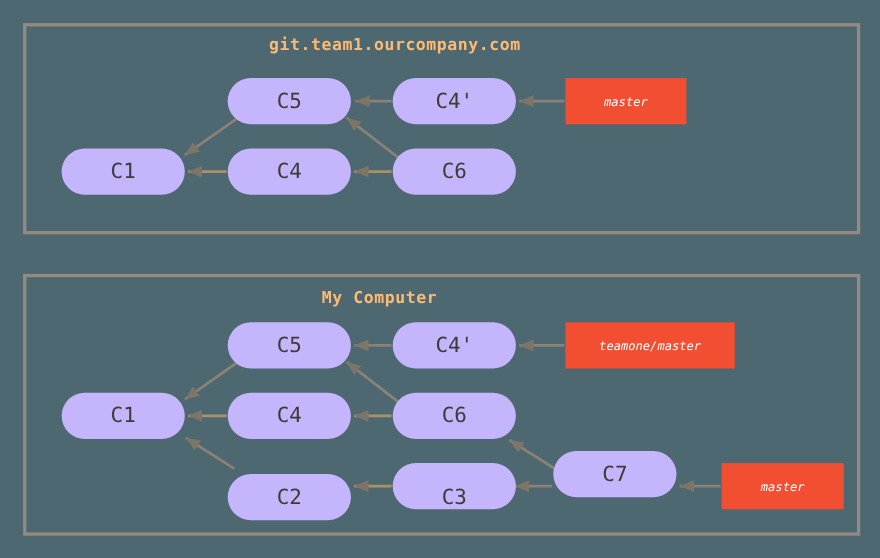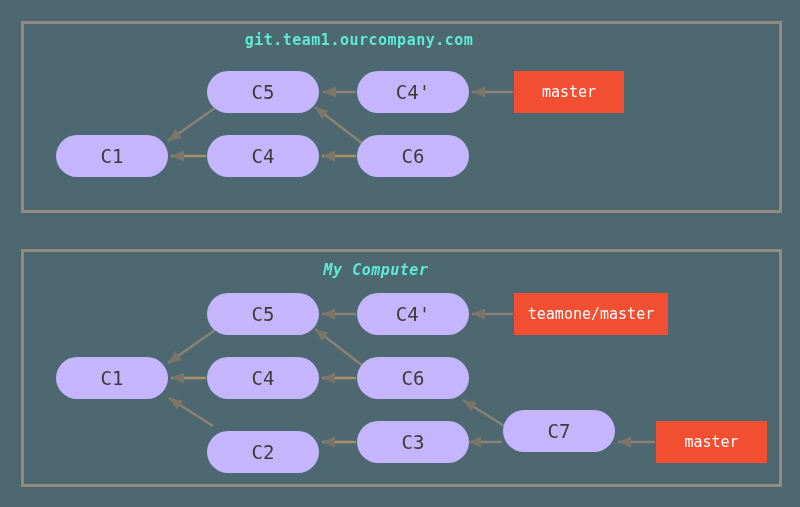"git.team1.ourcompany.com" .repo-title { color: #5eead4 -> #fdba74 }
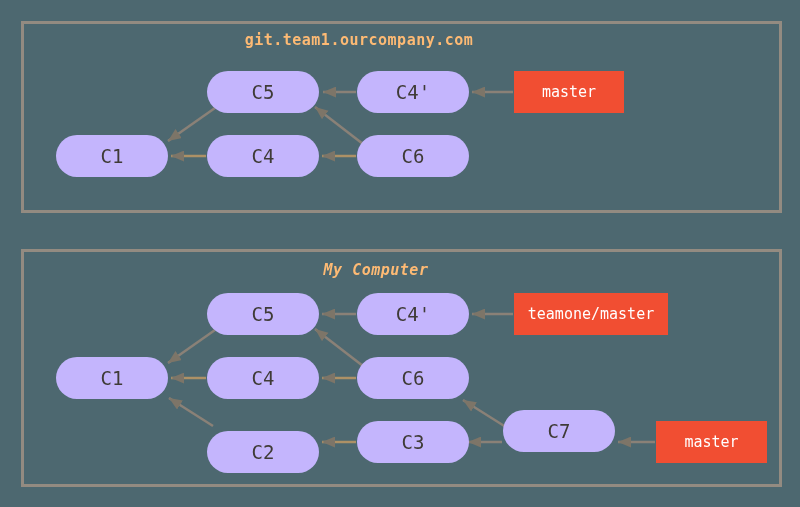"master" .branch span { font-size: 15px -> 11px; font-style: none -> italic }
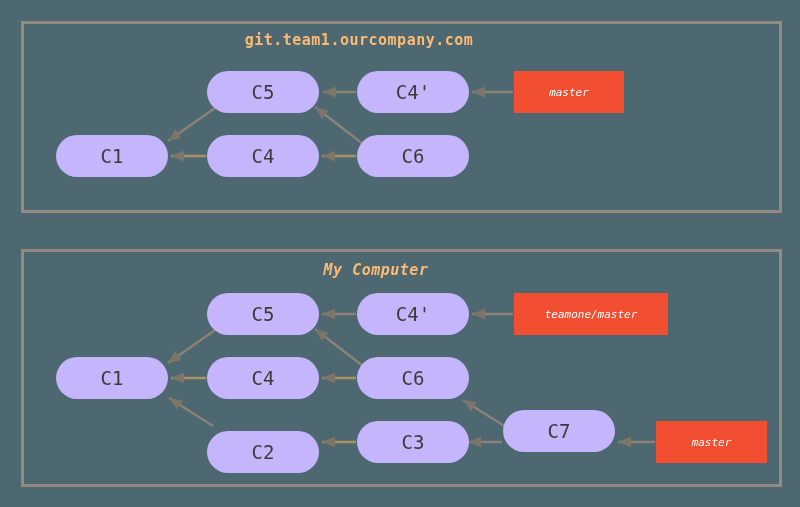"My Computer" div.repo-title { font-style: italic -> none; left: 376px -> 345px }
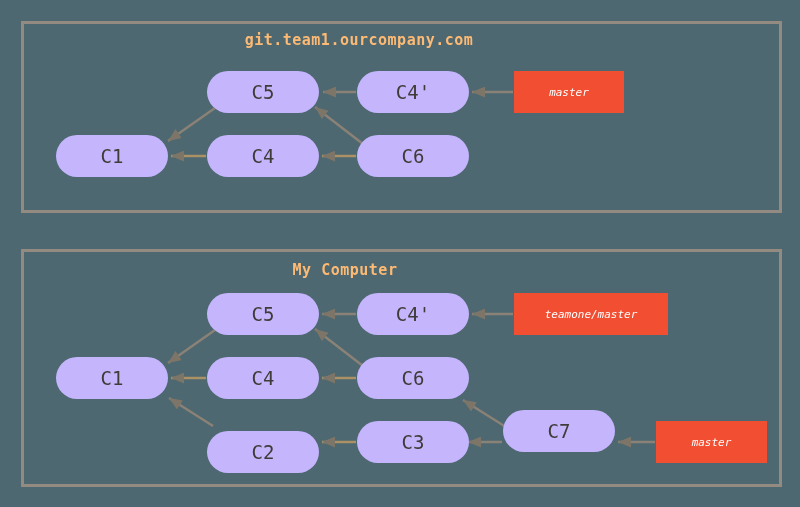"C3" div.commit { align-items: none -> flex-end }
